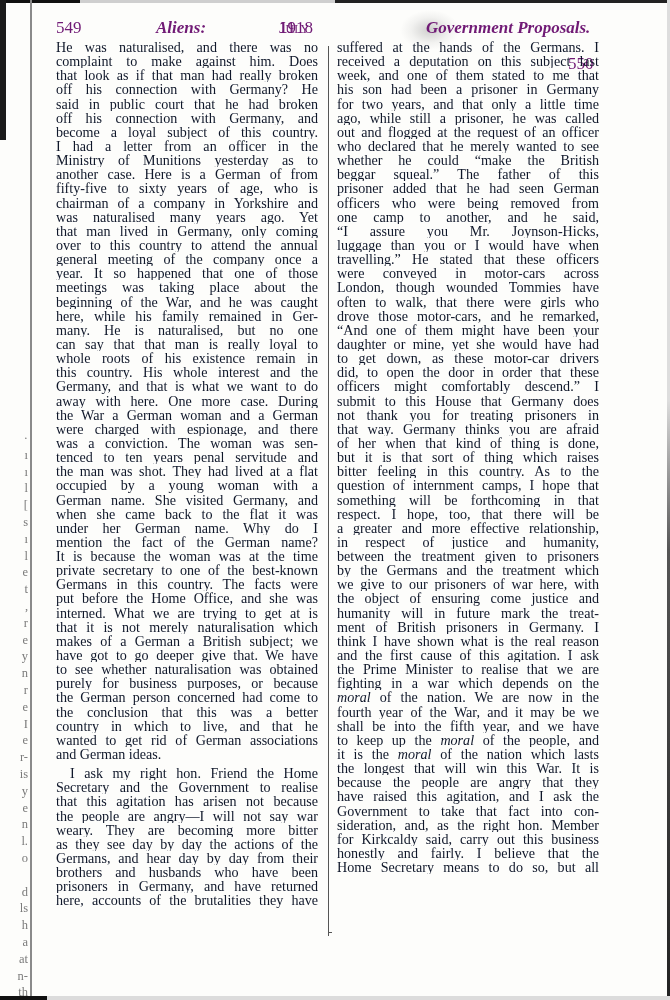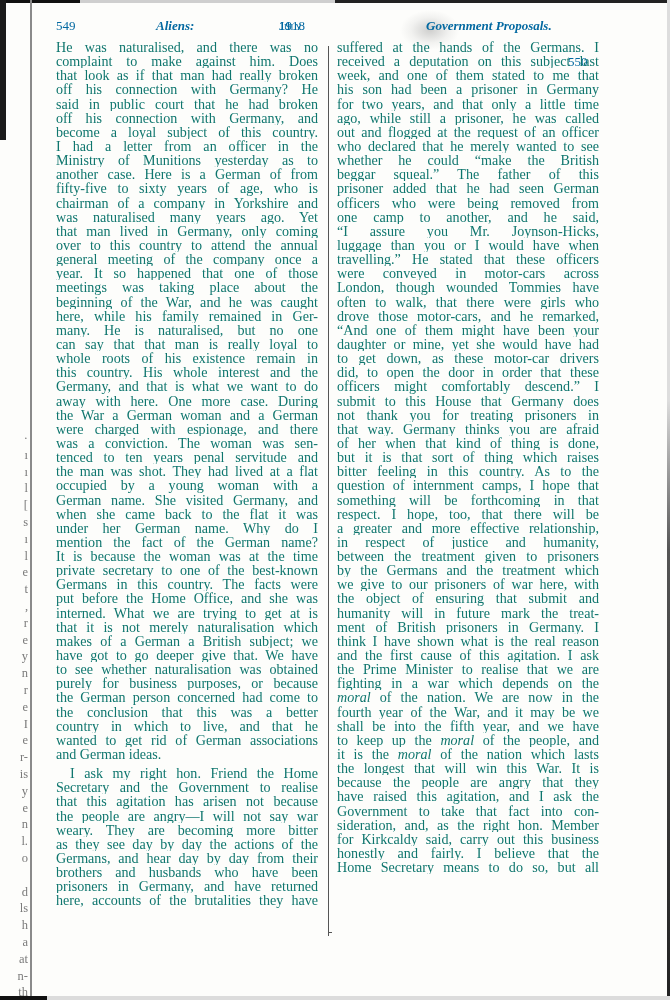"549" .header { color: #0369a1 -> #701a75; font-size: 13px -> 17px }
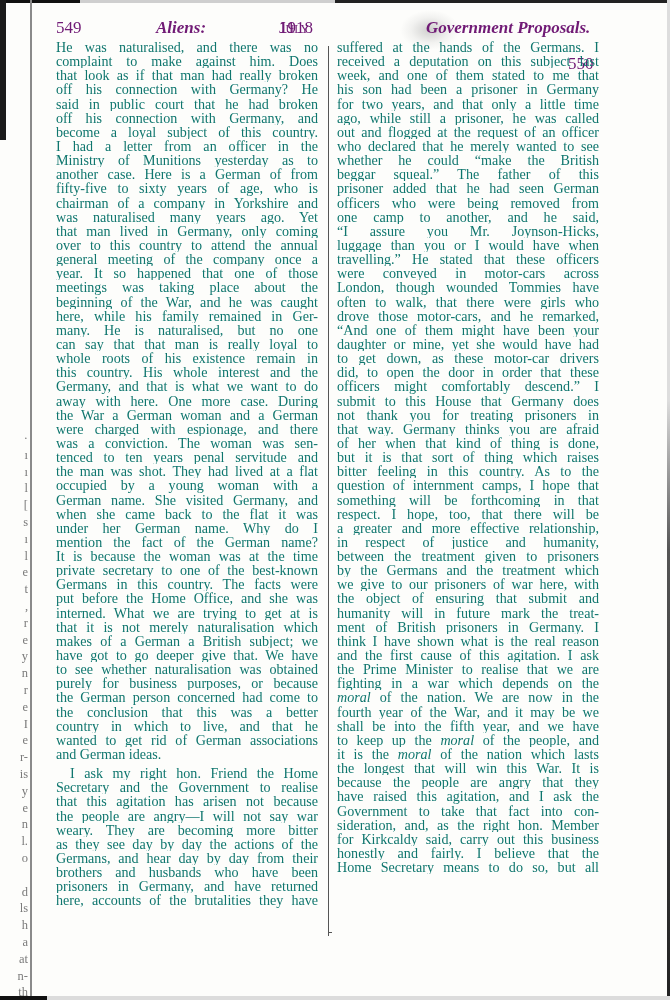"He was naturalised, and there" .col { color: #0f766e -> #0f172a }
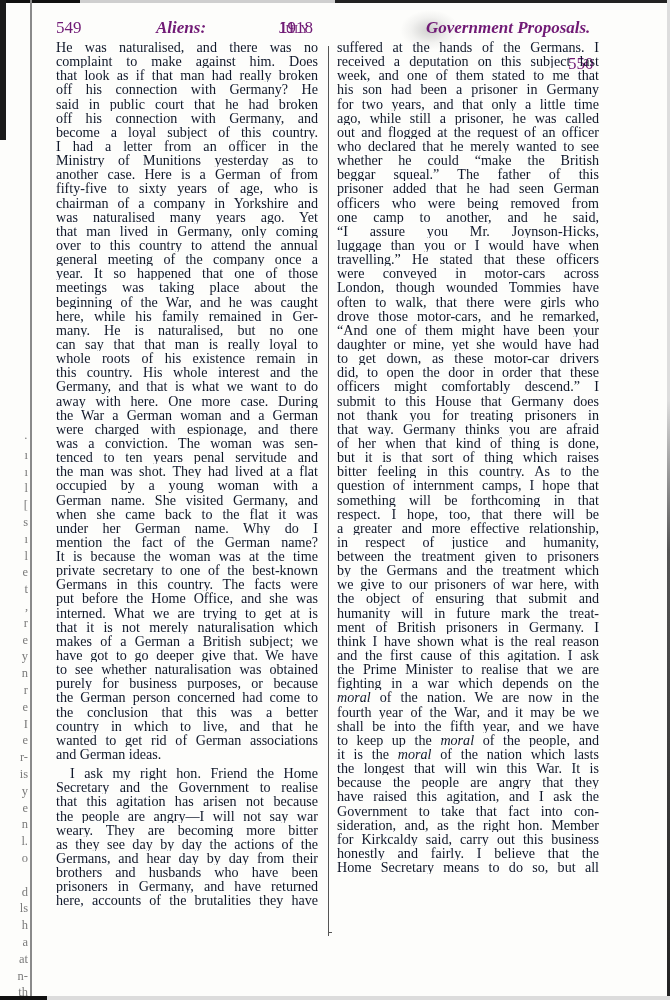"the object of ensuring that" span.line { text: that submit -> come justice }
